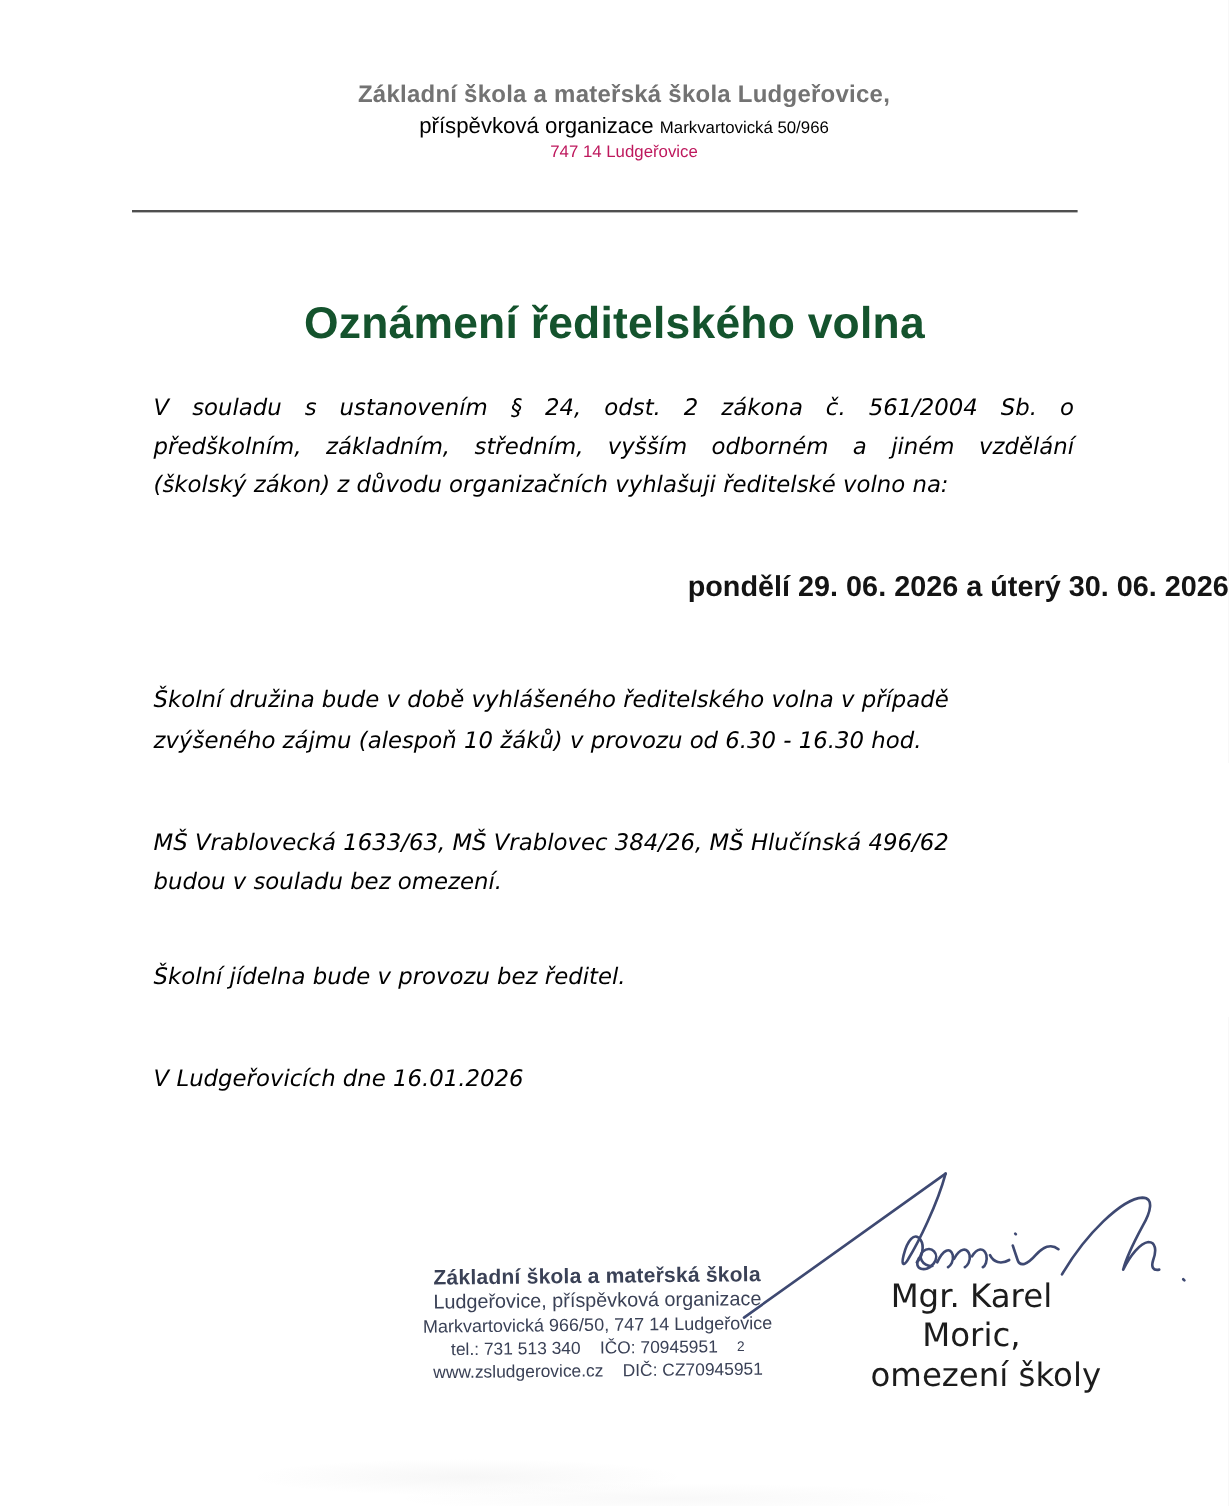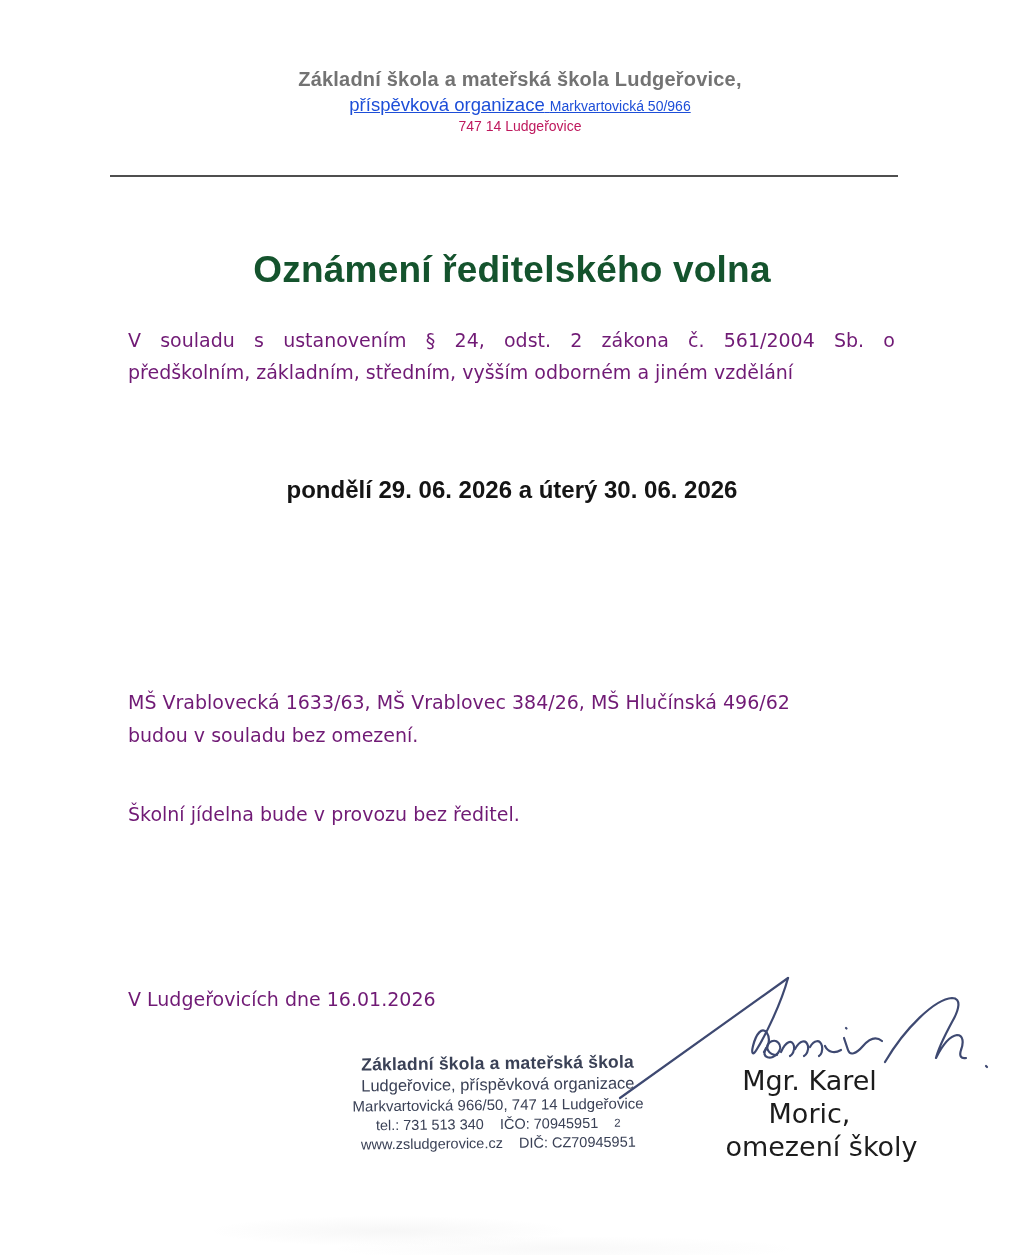"příspěvková organizace Markvartovická" .org-row { color: #1d4ed8 -> #000000; text-decoration: underline -> none }
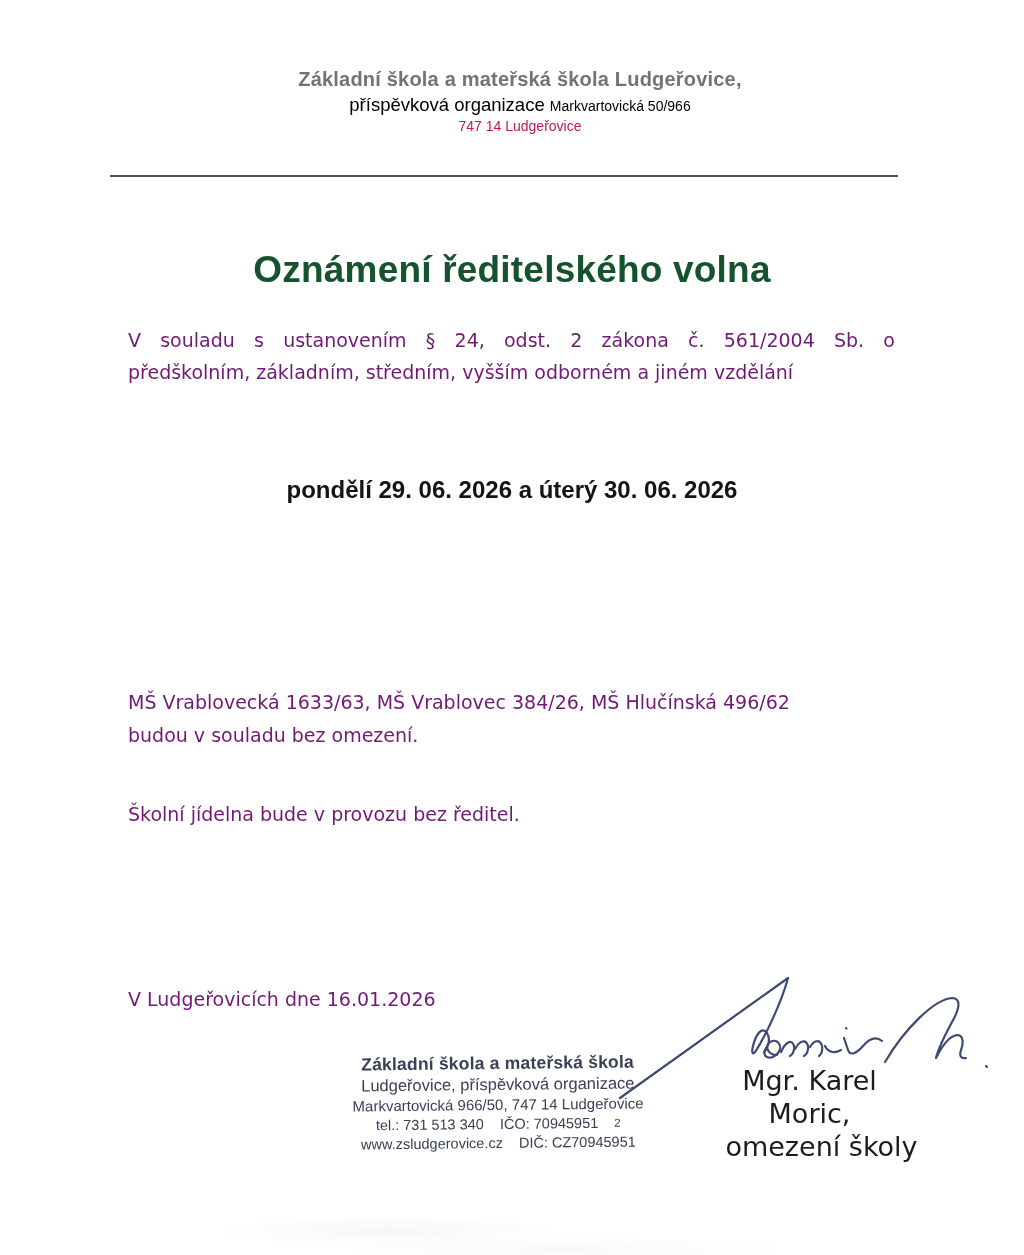"V souladu s ustanovením §" .para { color: #701a75 -> #000000; font-style: none -> italic }
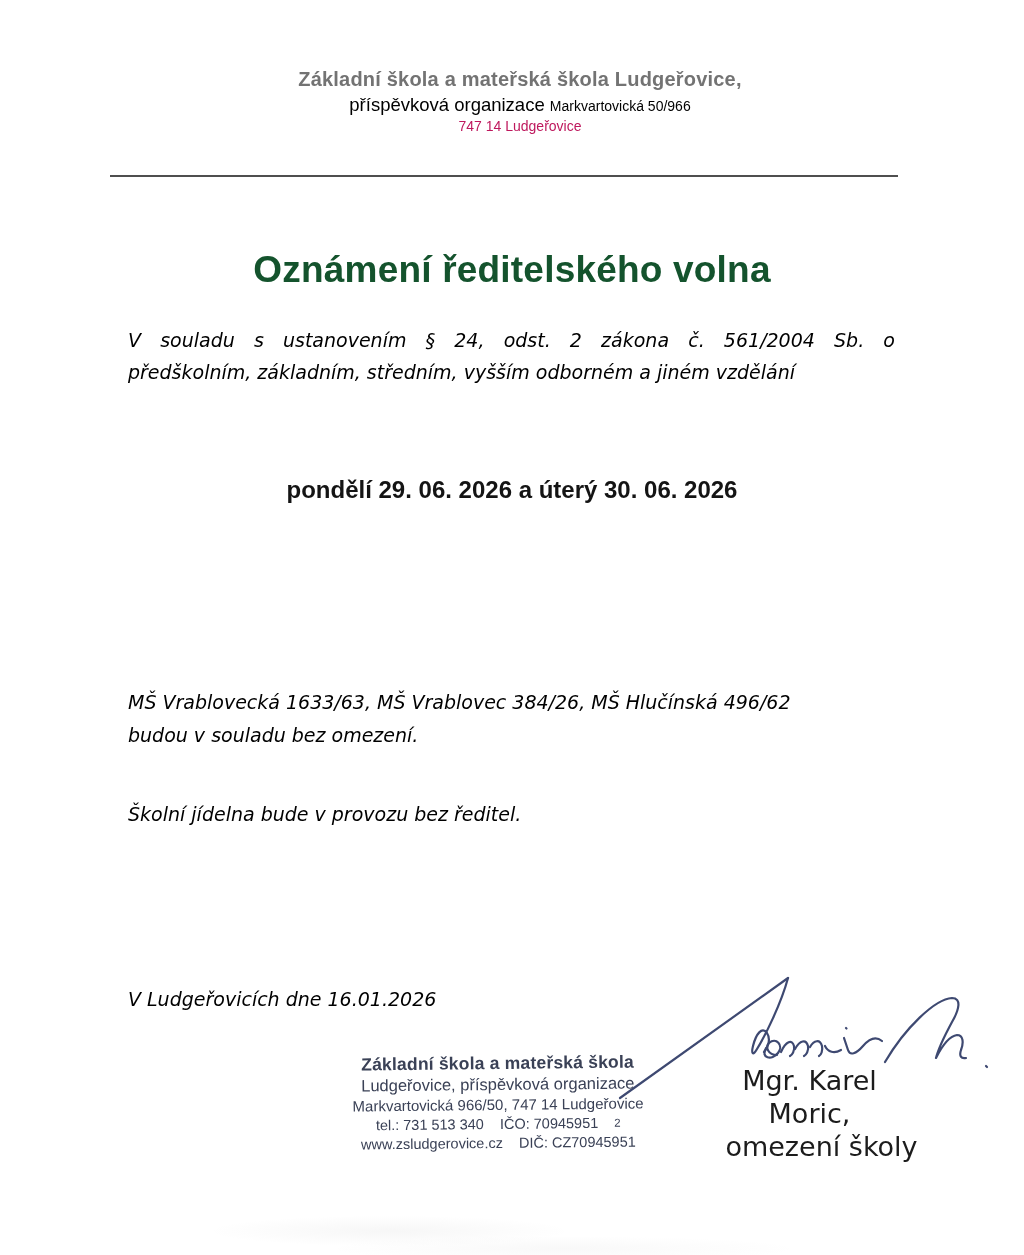"(školský zákon) z důvodu organizačních" div.jline { html: none -> <div>(školský zákon) z důvodu organizačních vyhlašuji ředitelské volno na:</div> }
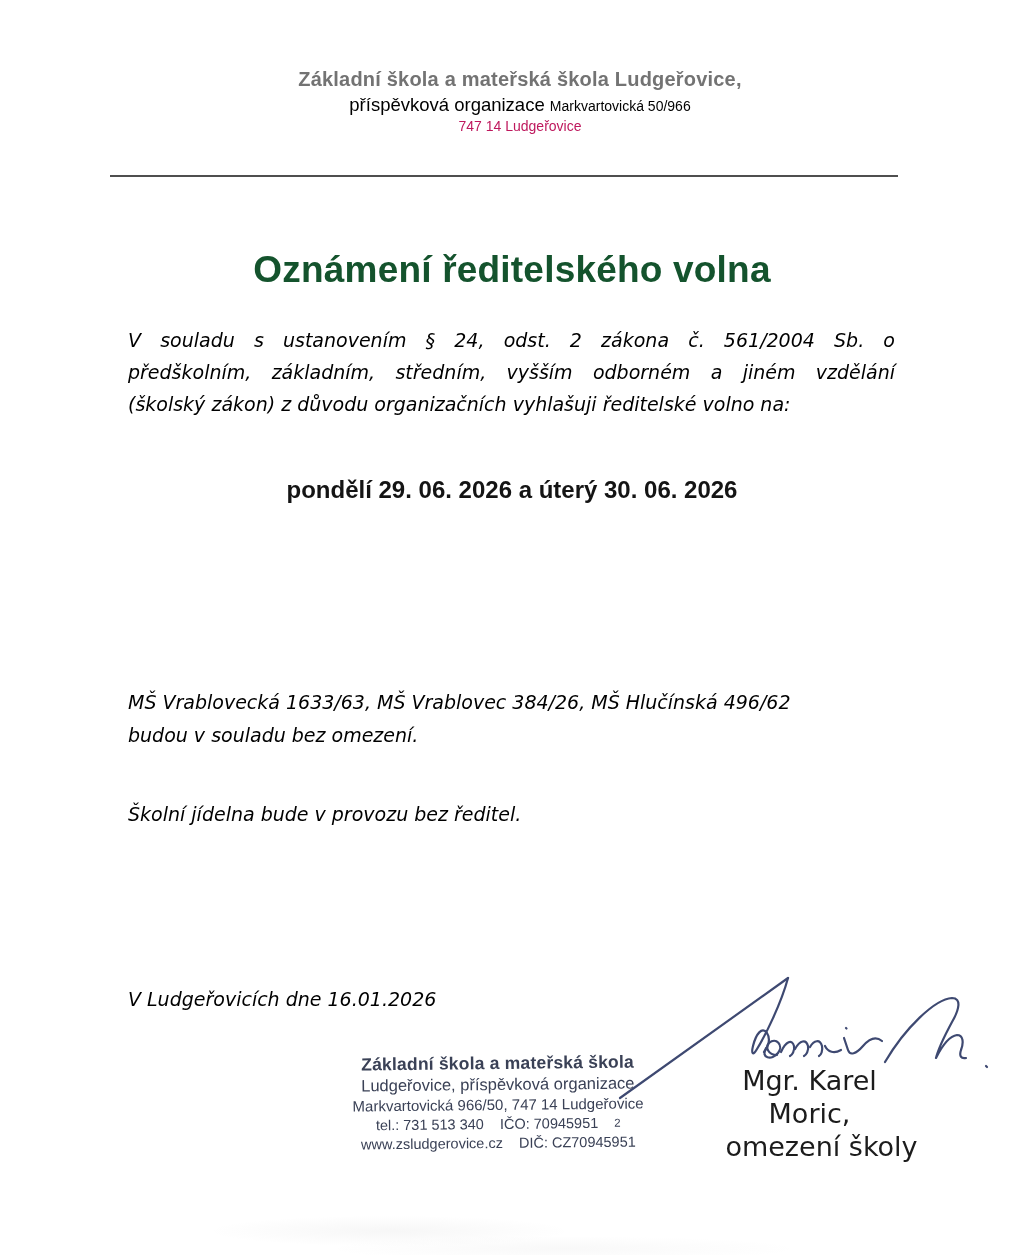"pondělí 29. 06. 2026 a" .dates-line { text-align: center -> right }
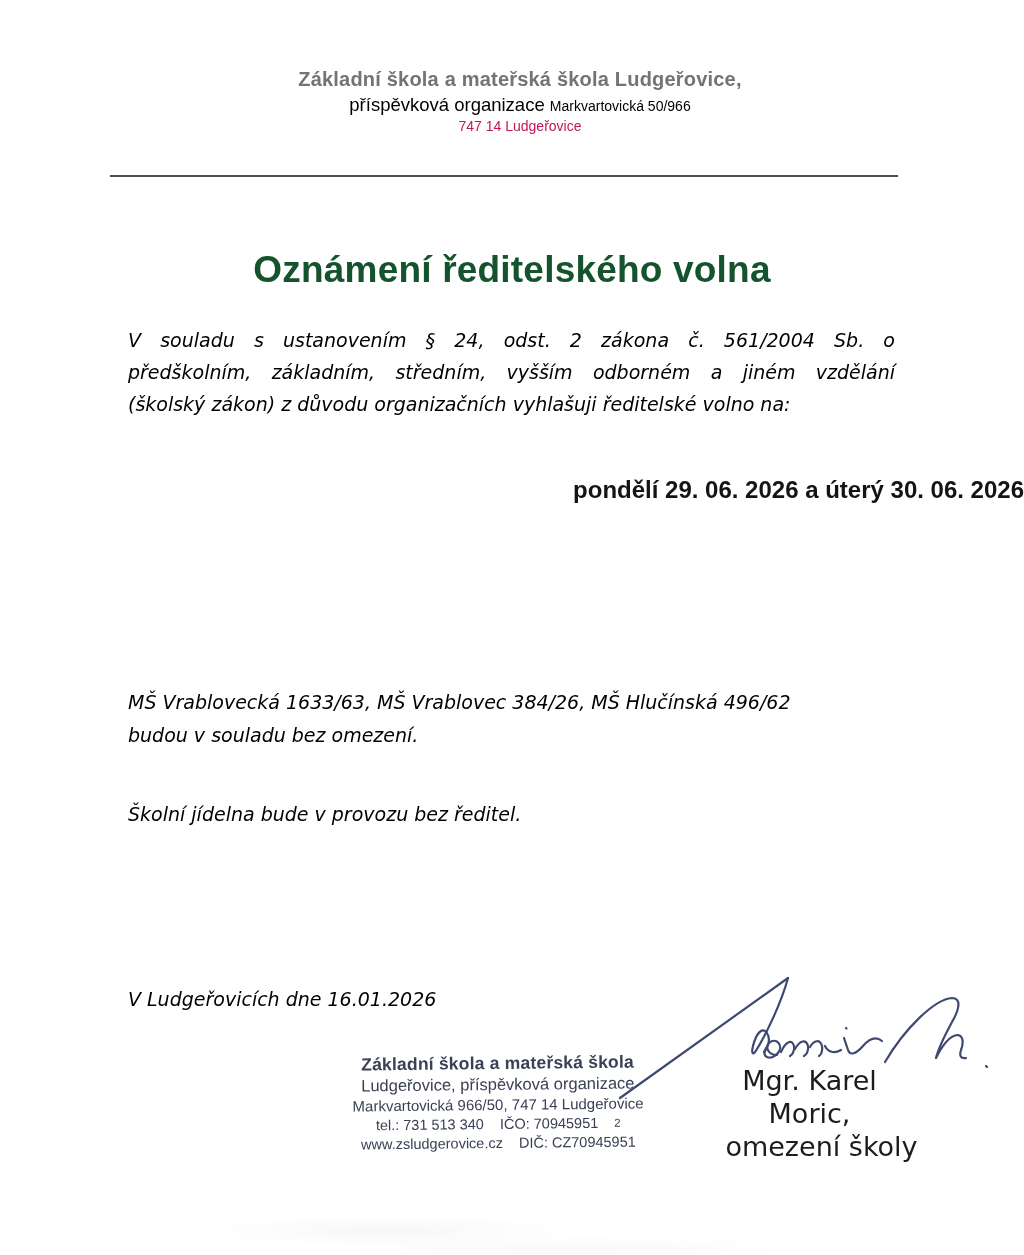"Školní družina bude v době" div.para { html: none -> <div> <div>Školní družina bude v době vyhlášeného ředitelského volna v případě</div> <div>zvýšeného zájmu (alespoň 10 žáků) v provozu od 6.30 - 16.30 hod.</div> </div> }
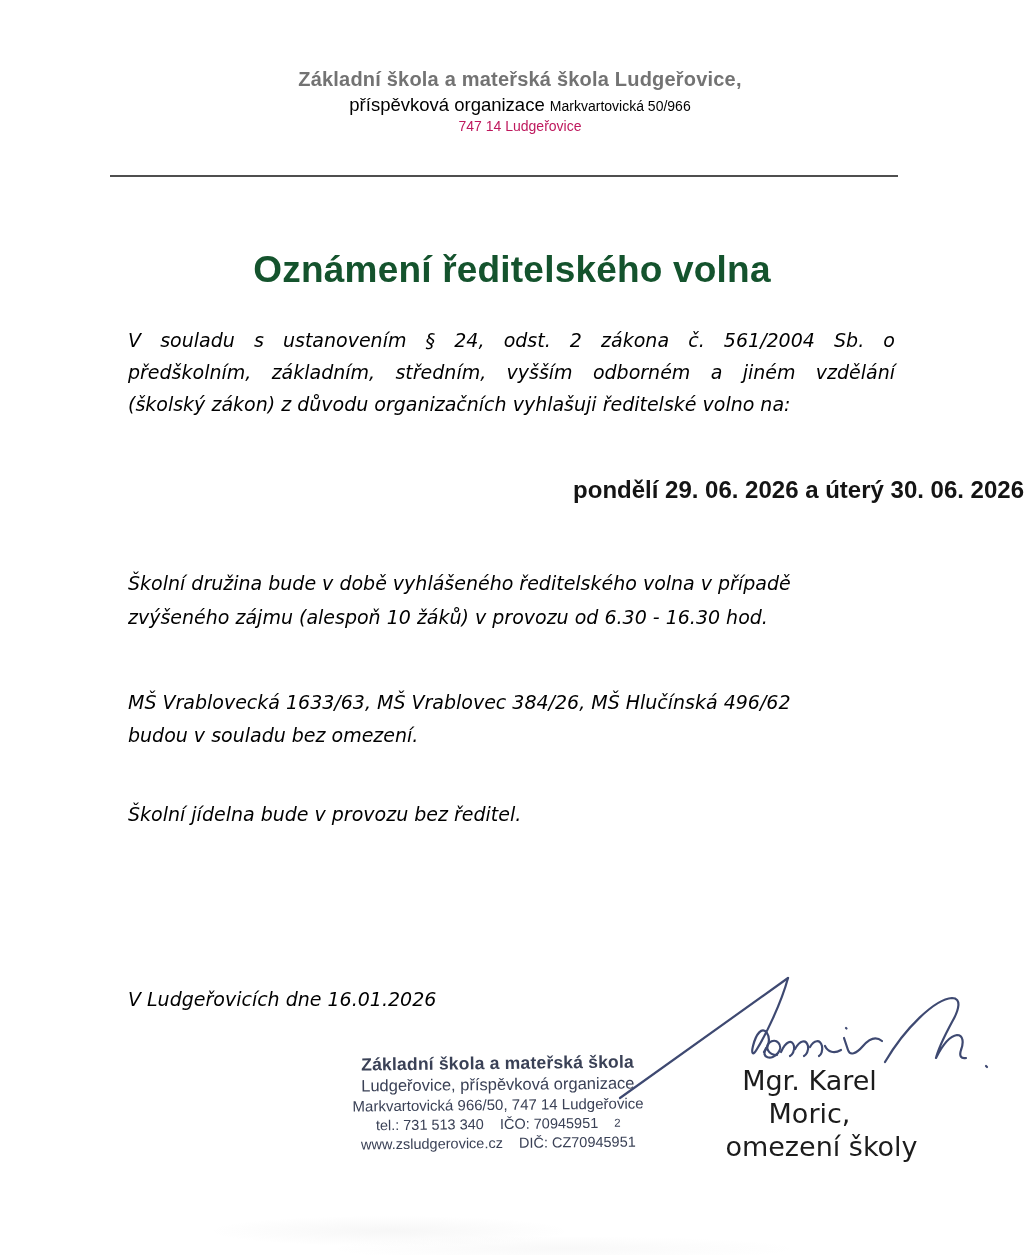"V Ludgeřovicích dne 16.01.2026" .place-date { top: 988px -> 888px }
